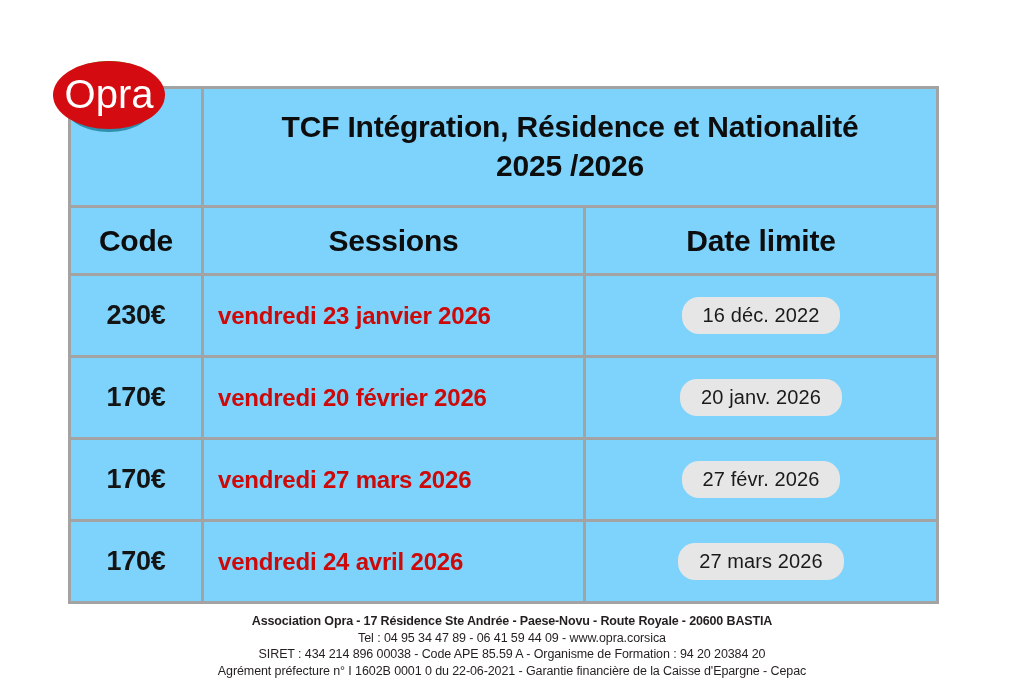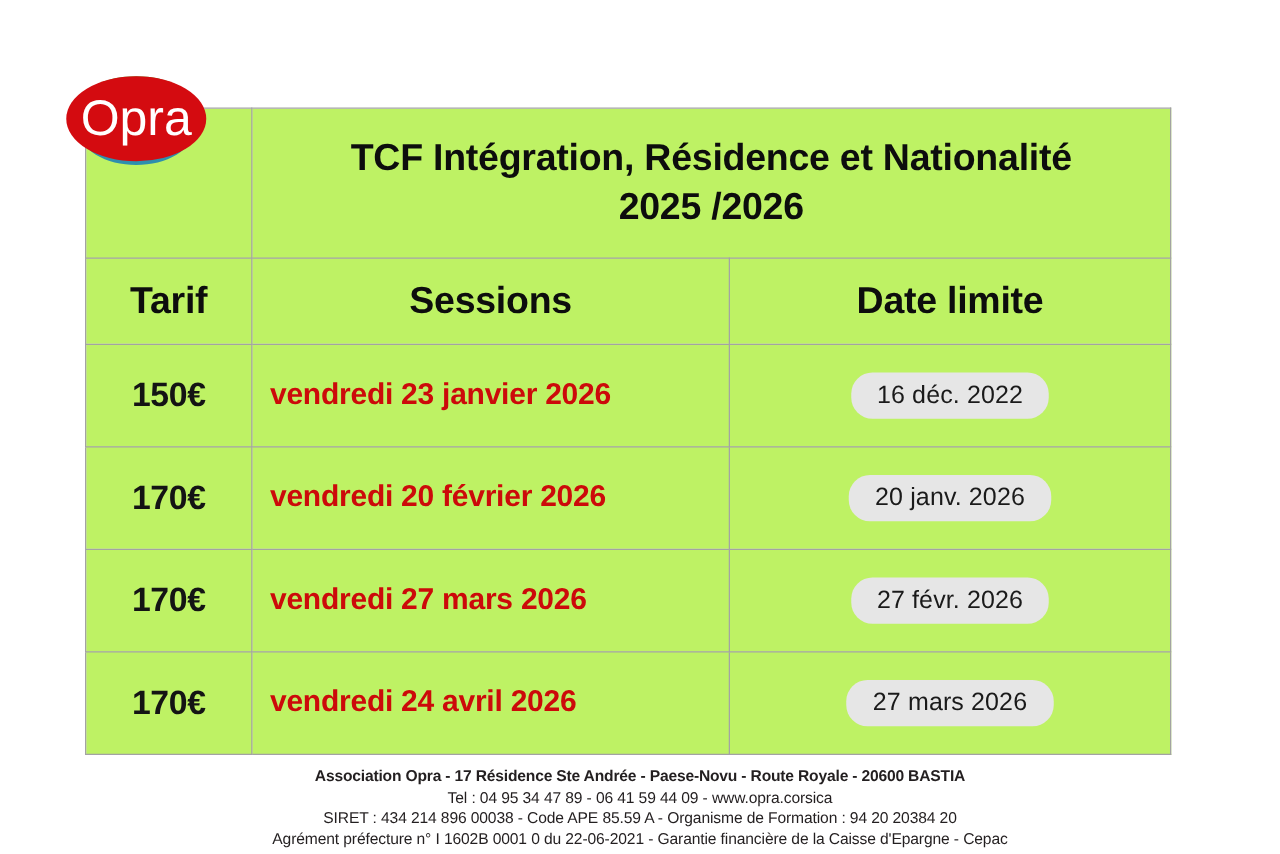"TCF Intégration, Résidence et" table.price-table td { background: #bef264 -> #7dd3fc; border: 1px solid #a3a3a3 -> 3px solid #a3a3a3 }
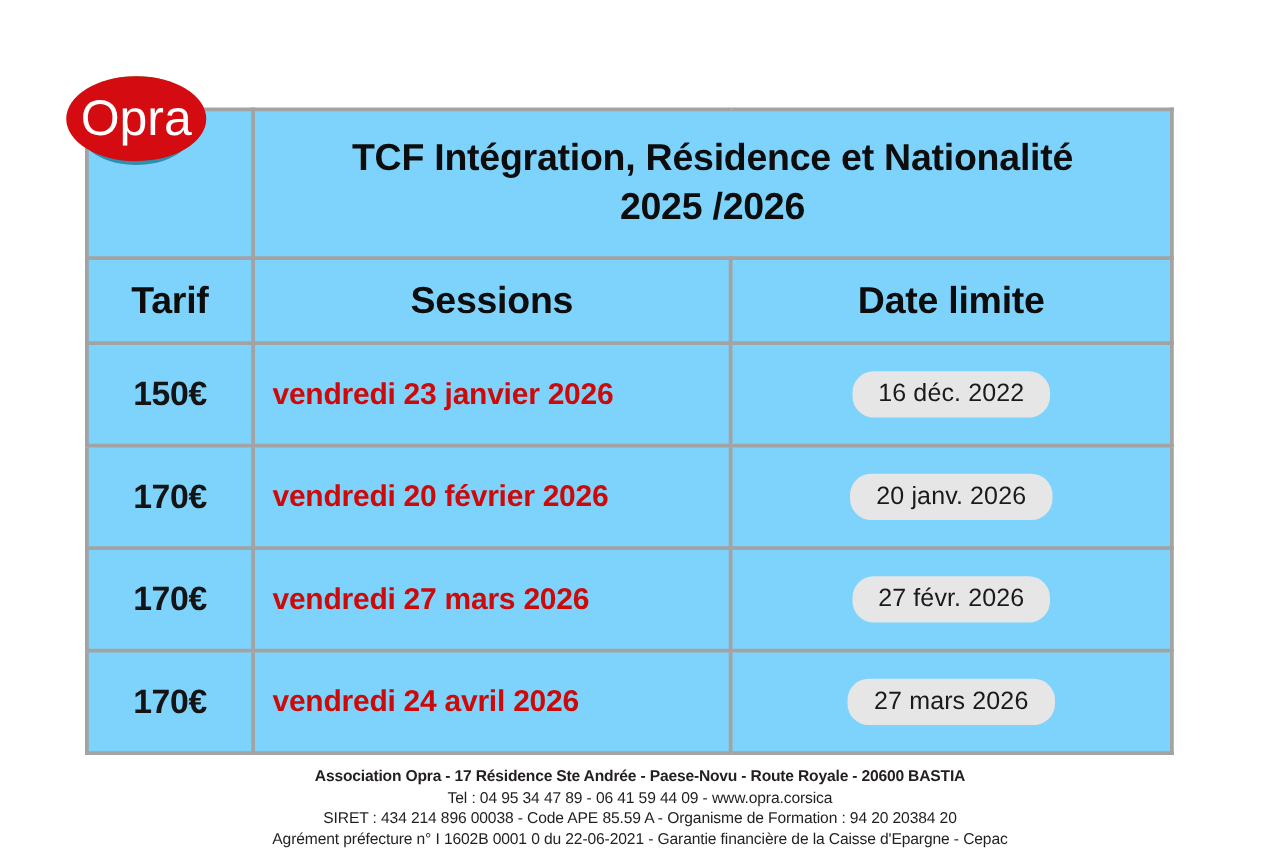"Tarif" span.hdr-text { text: Tarif -> Code }
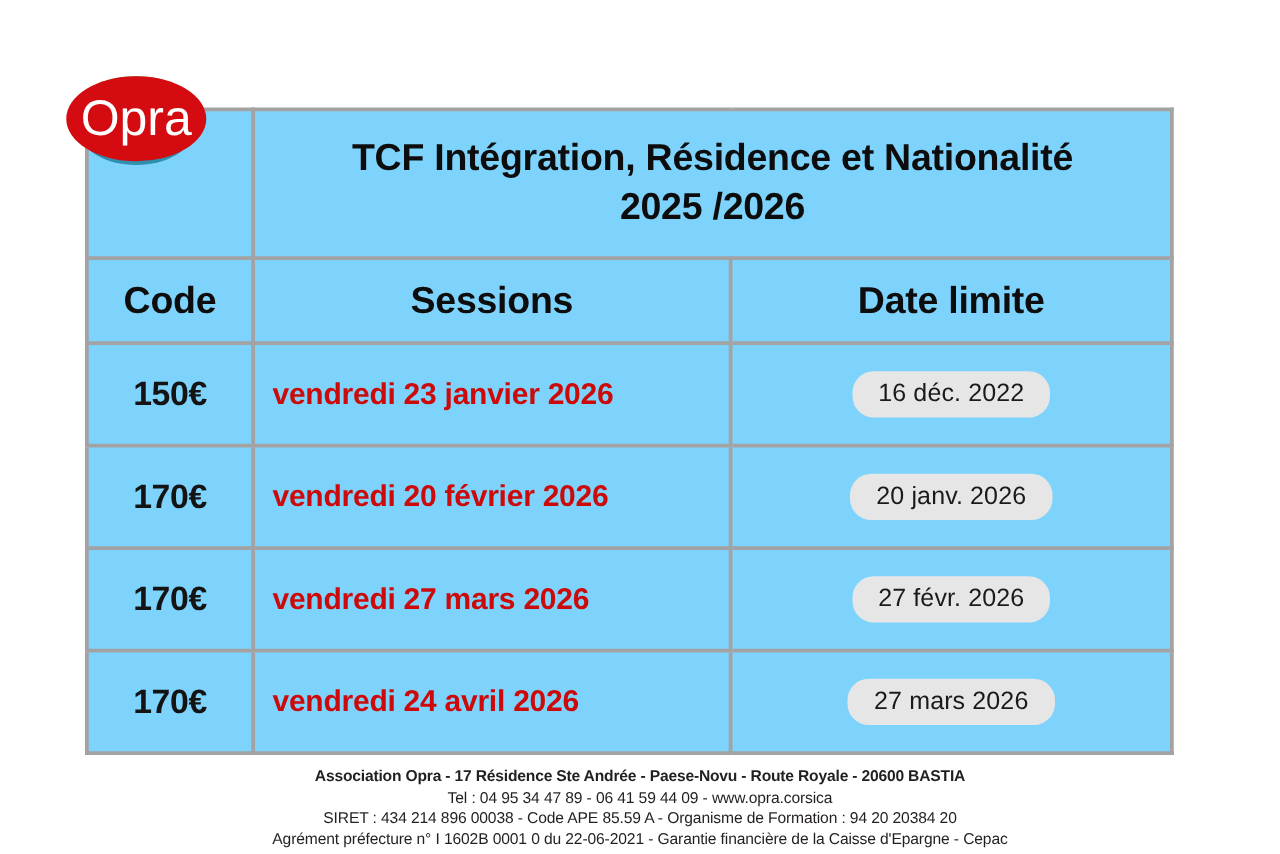"150€" span.tarif-text { text: 150€ -> 230€ }
